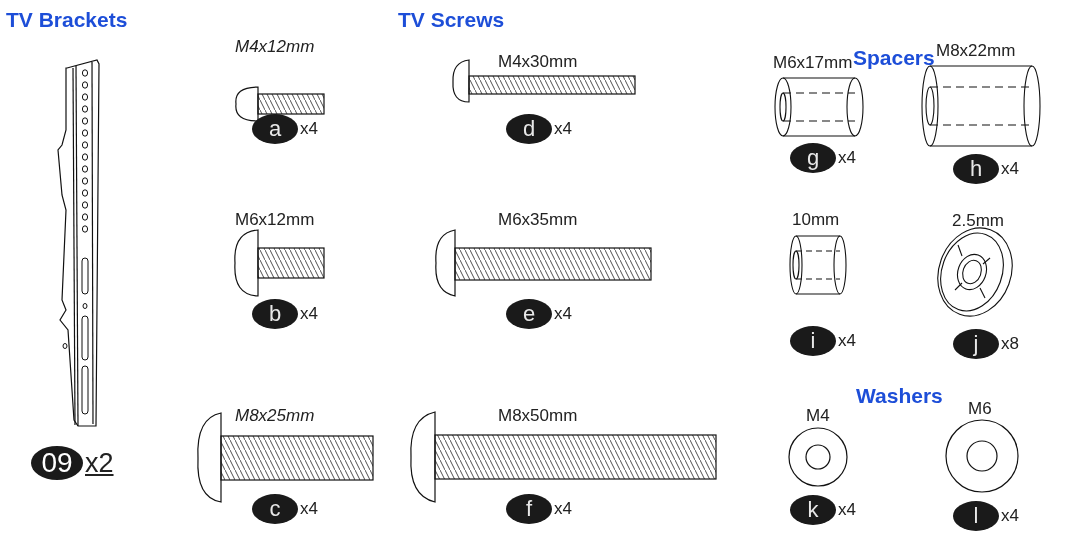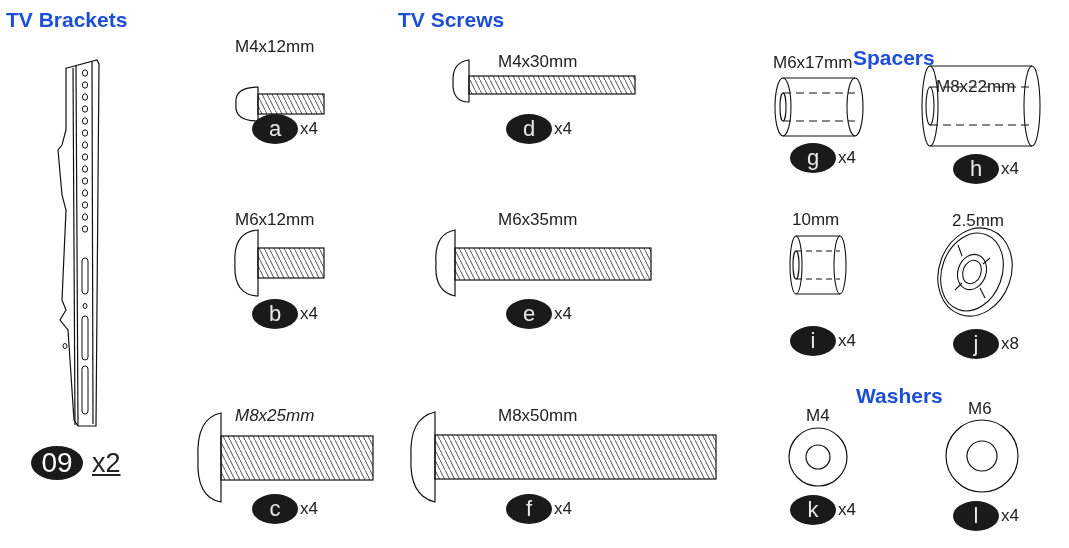"M4x12mm" div.abs { font-style: none -> italic }
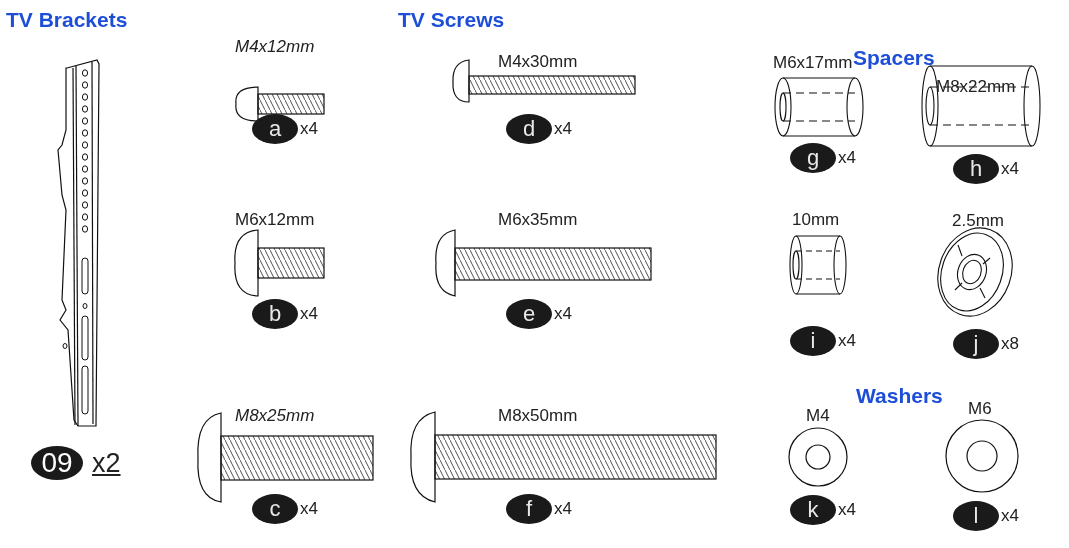"M8x22mm" div.abs { margin-top: 36px -> none }
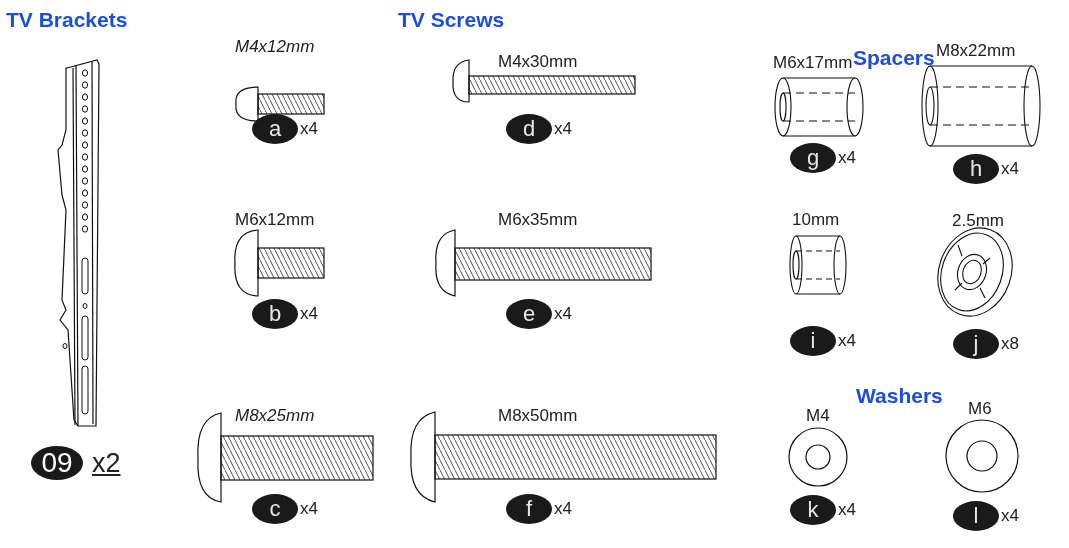"09" div.badge { gap: 7px -> none }
